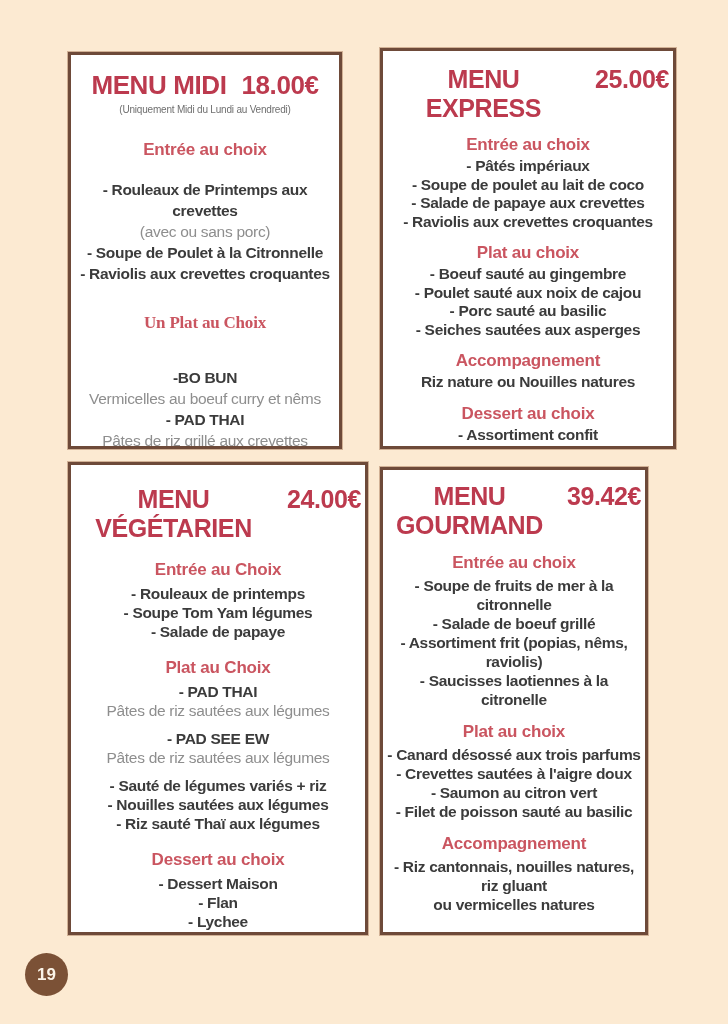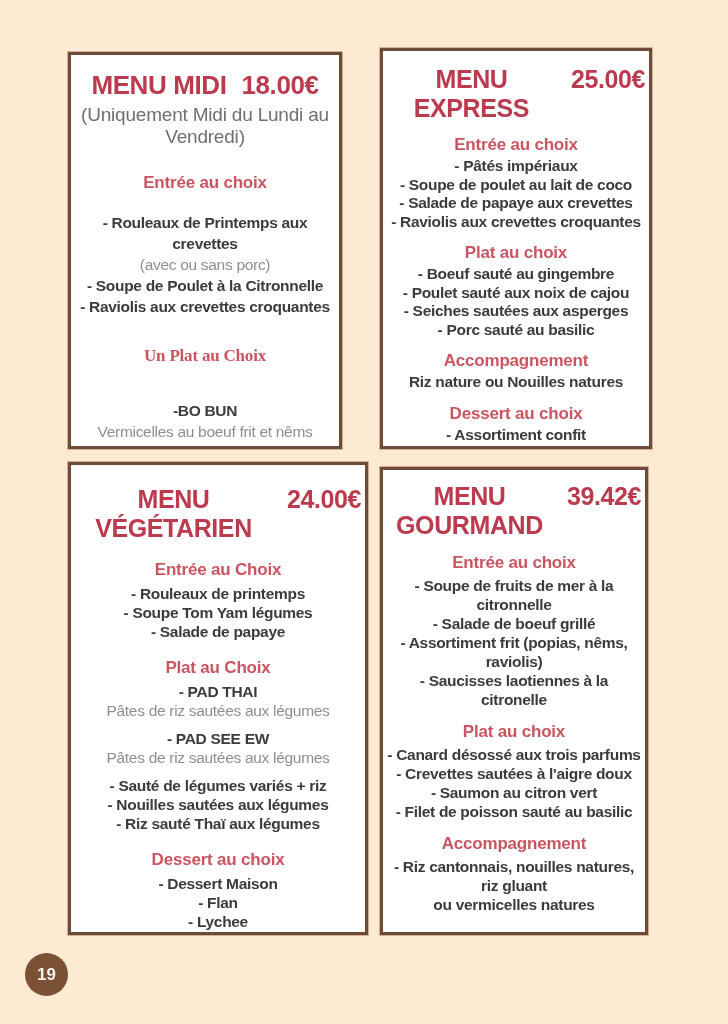"MENU EXPRESS" .box-2 { width: 272px -> 296px }
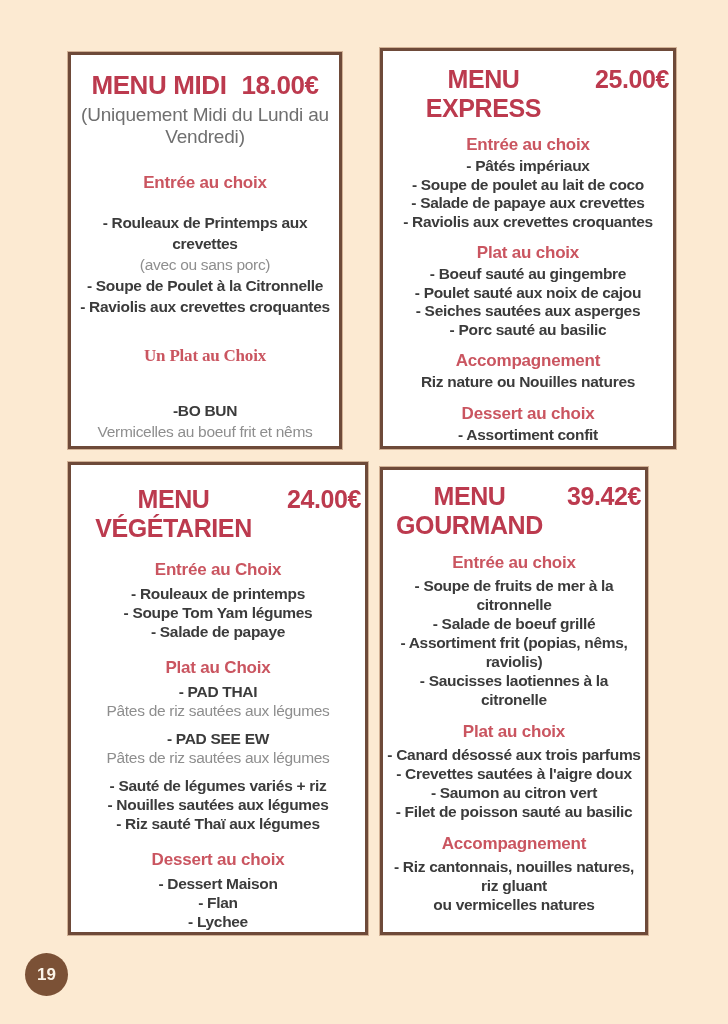"(Uniquement Midi du Lundi au" .menu-subtitle { font-size: 19px -> 10px }
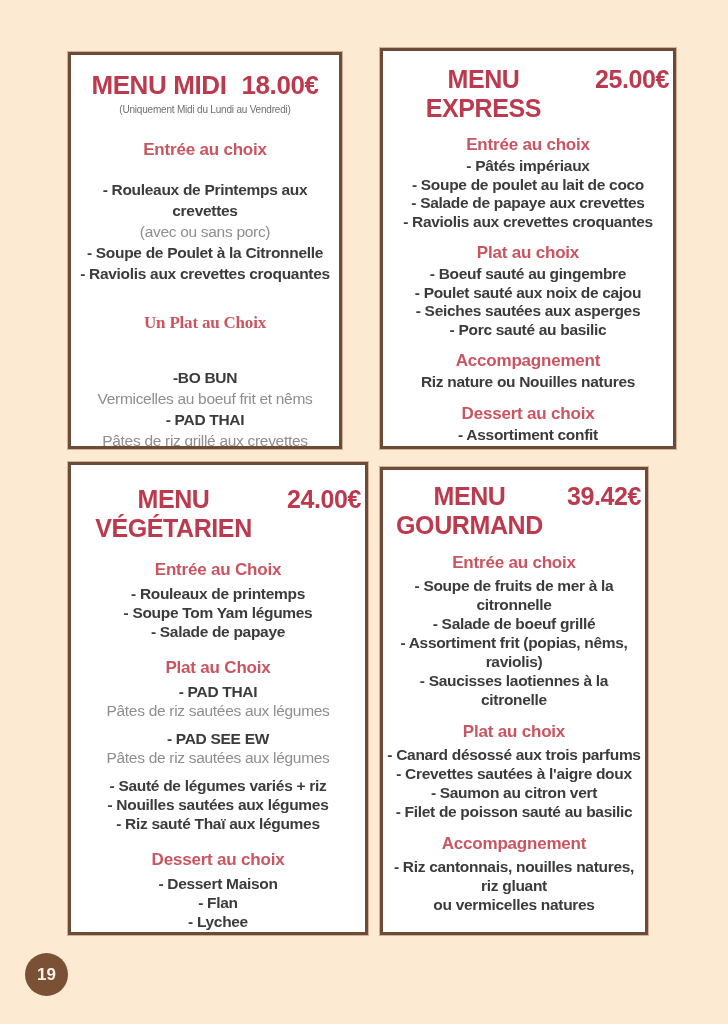"- Seiches sautées aux asperges" div.item { order: before "- Porc sauté au basilic" -> after "- Porc sauté au basilic" }
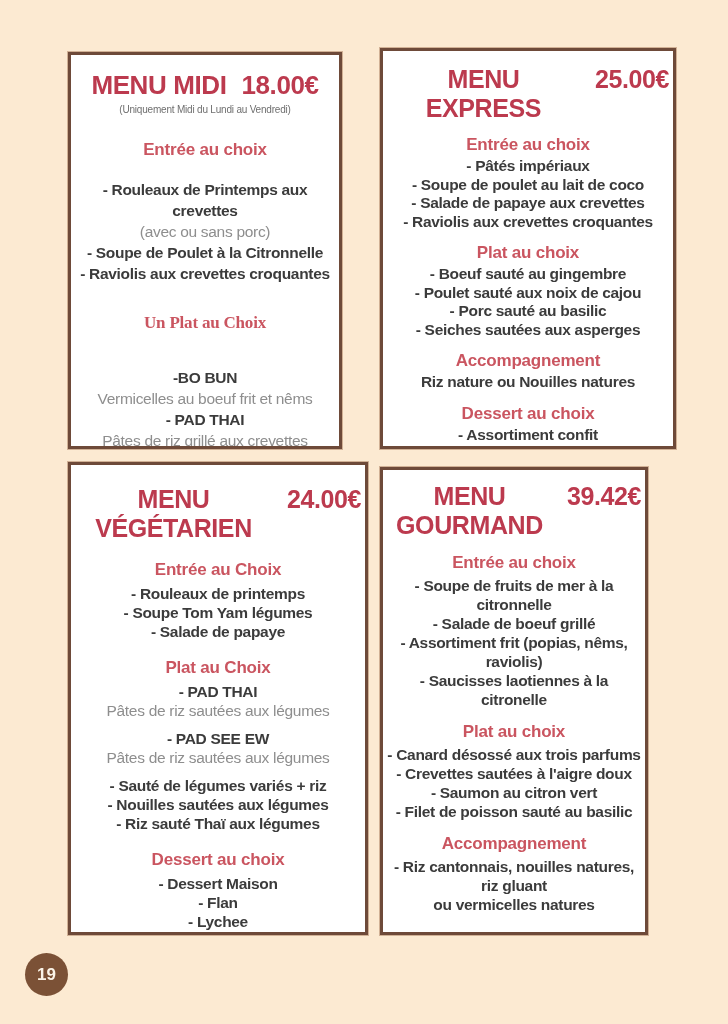"Vermicelles au boeuf frit et" div.item { text: frit -> curry }
